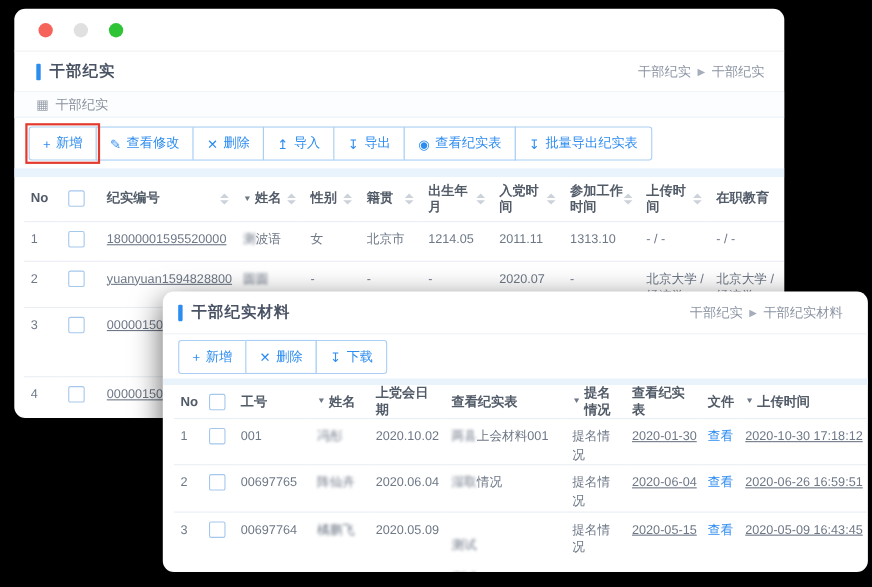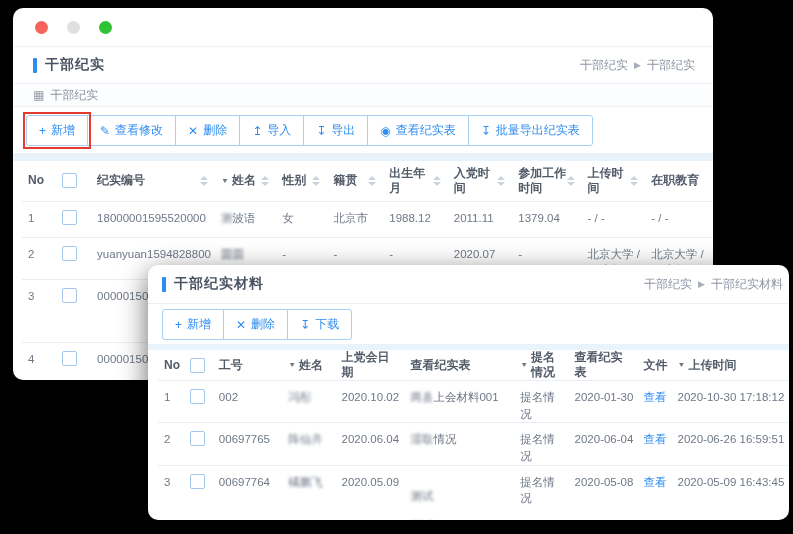"18000001595520000" td.nowrap { text-decoration: none -> underline }
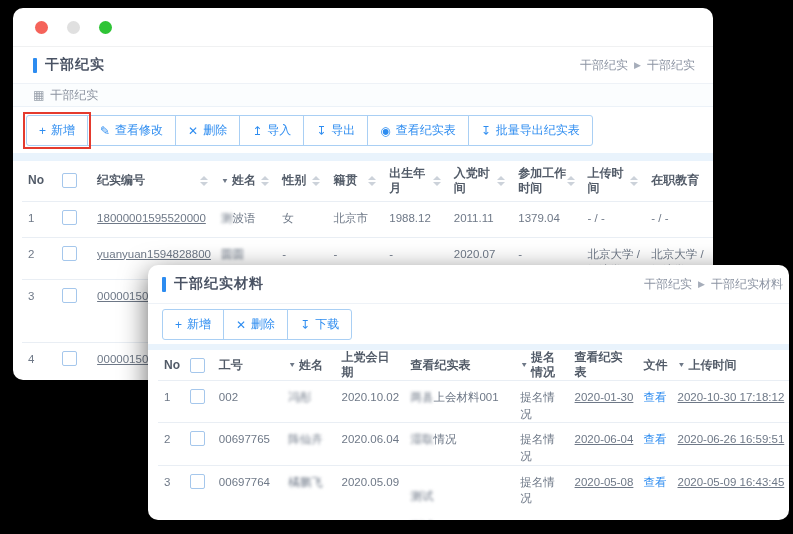"1988.12" span { text: 1988.12 -> 1214.05 }
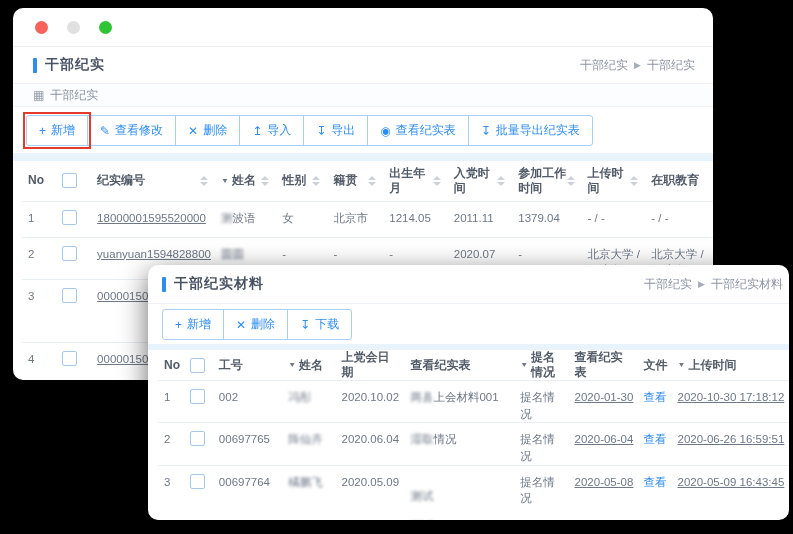"1379.04" span { text: 1379.04 -> 1313.10 }
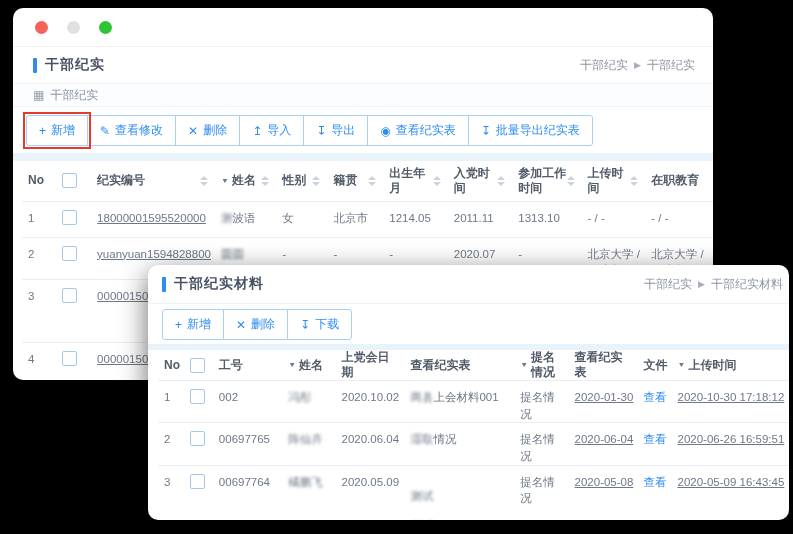"干部纪实材料" #front-window .page-header { padding: 0 6px 0 14px -> 0 23px 0 14px }
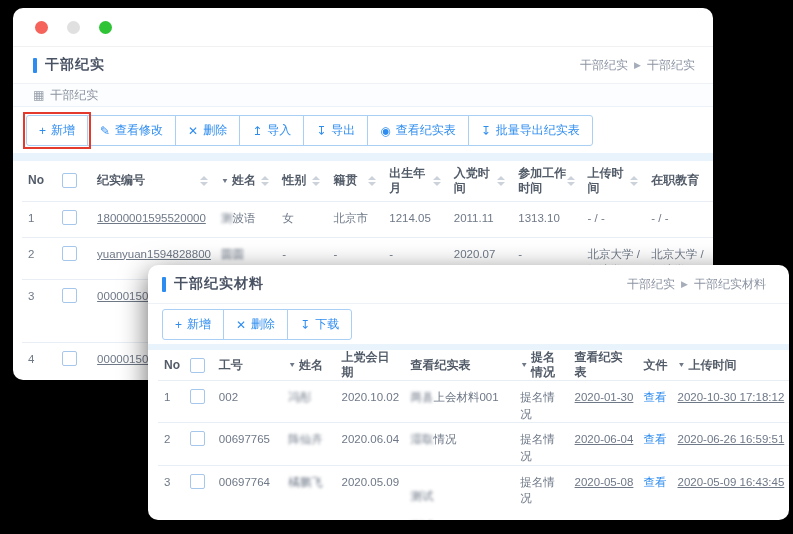"002" span { text: 002 -> 001 }
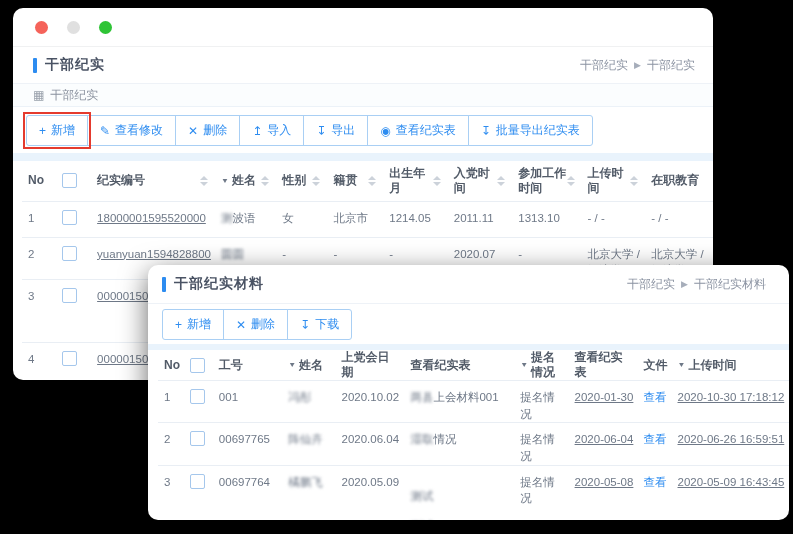"2020-05-08" span { text: 2020-05-08 -> 2020-05-15 }
